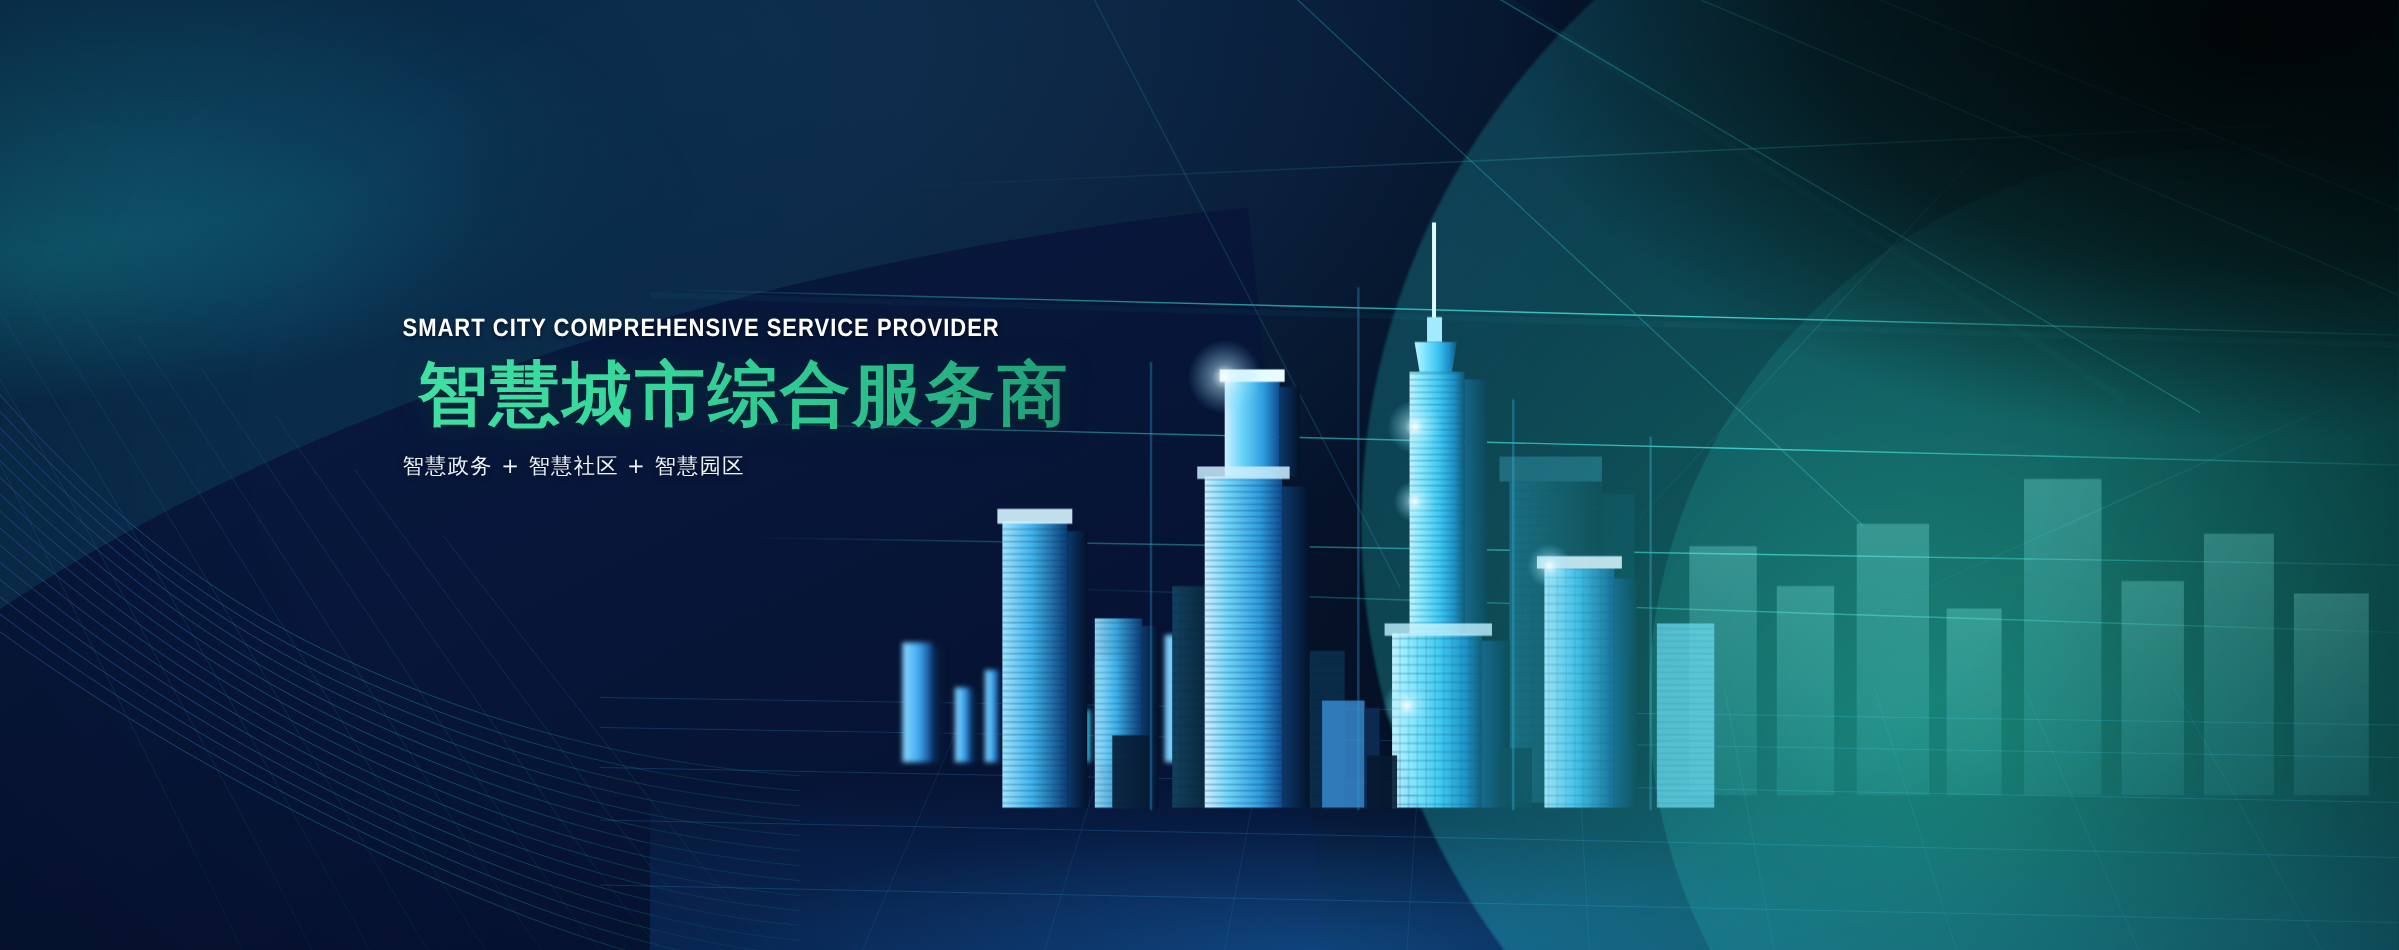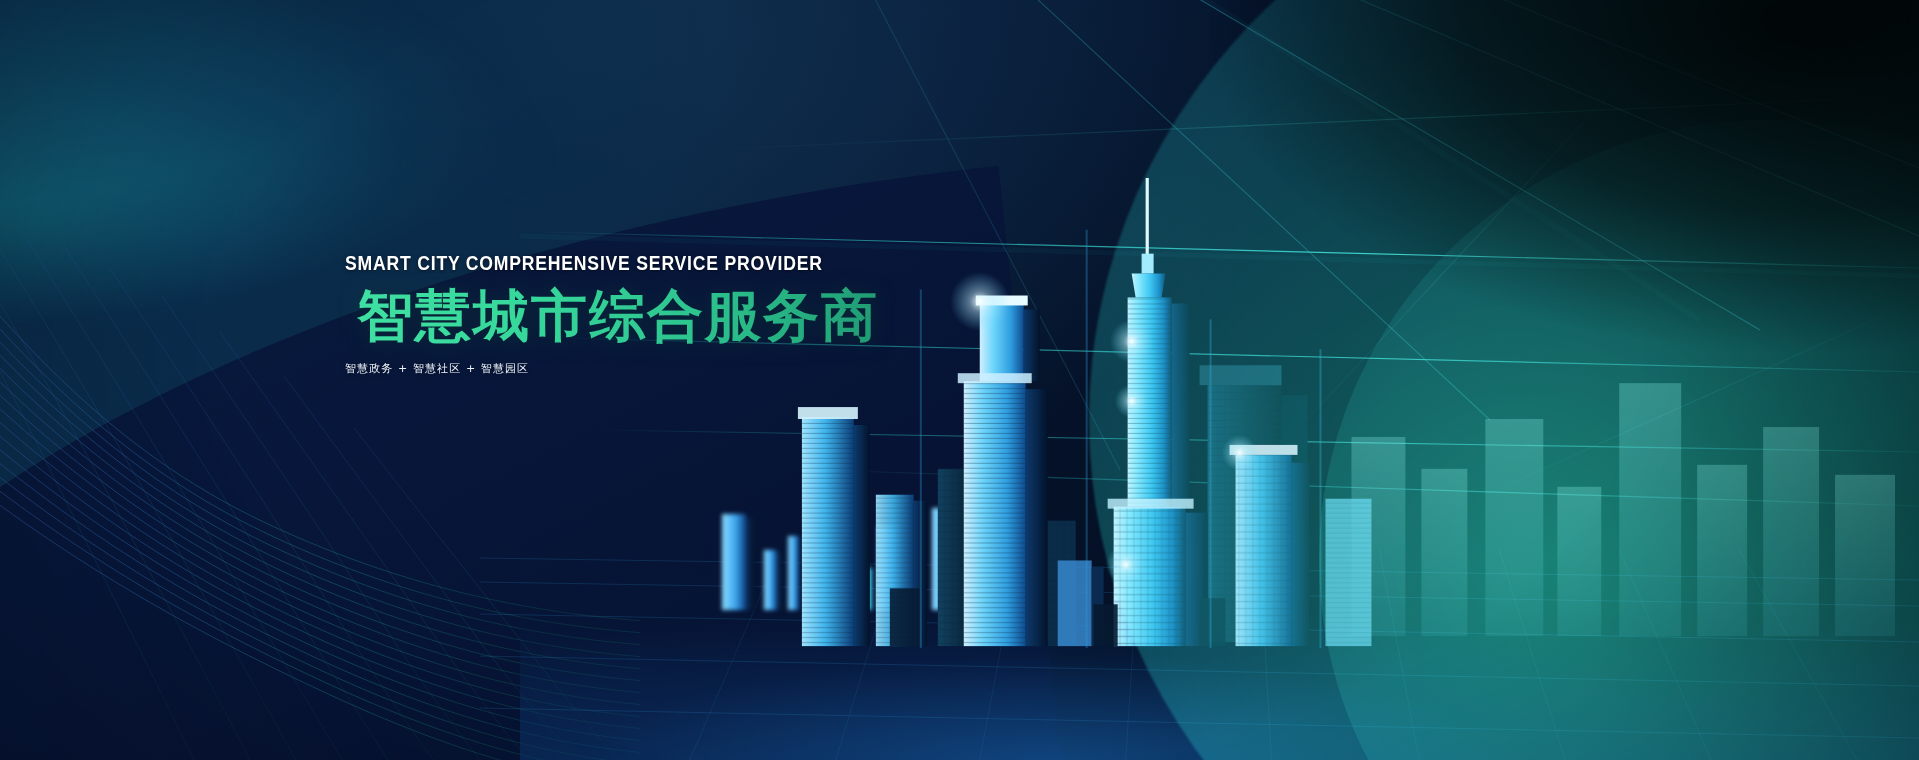"SMART CITY COMPREHENSIVE SERVICE" #text-block { left: 345px -> 322px }
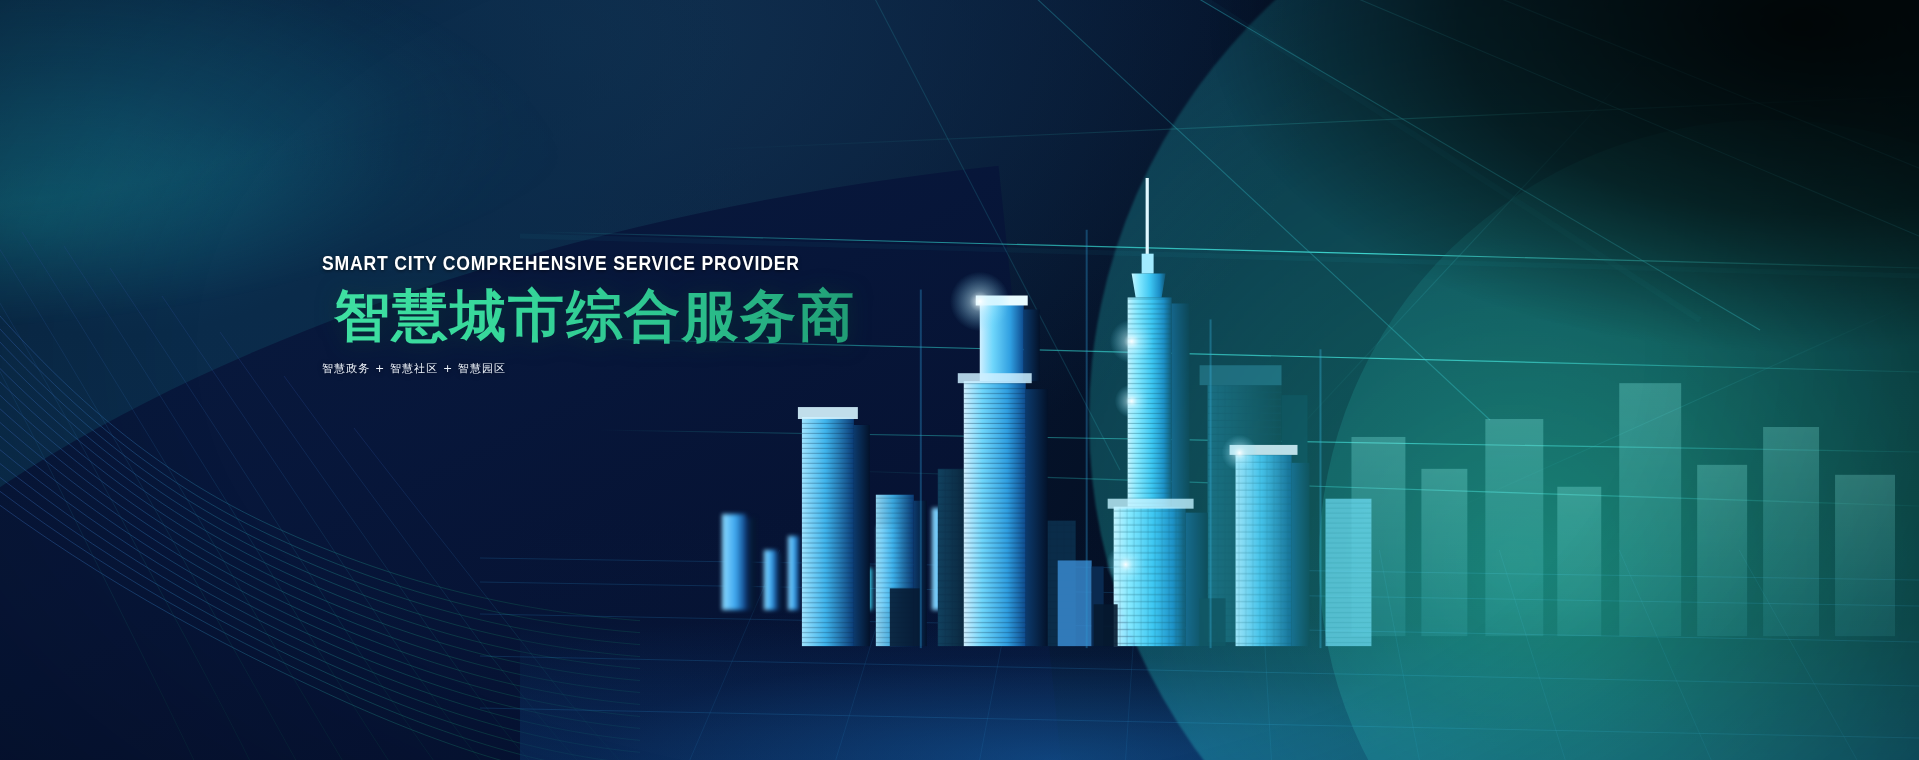"智慧政务 + 智慧社区 + 智慧园区" #subhead { font-size: 11px -> 17px }
